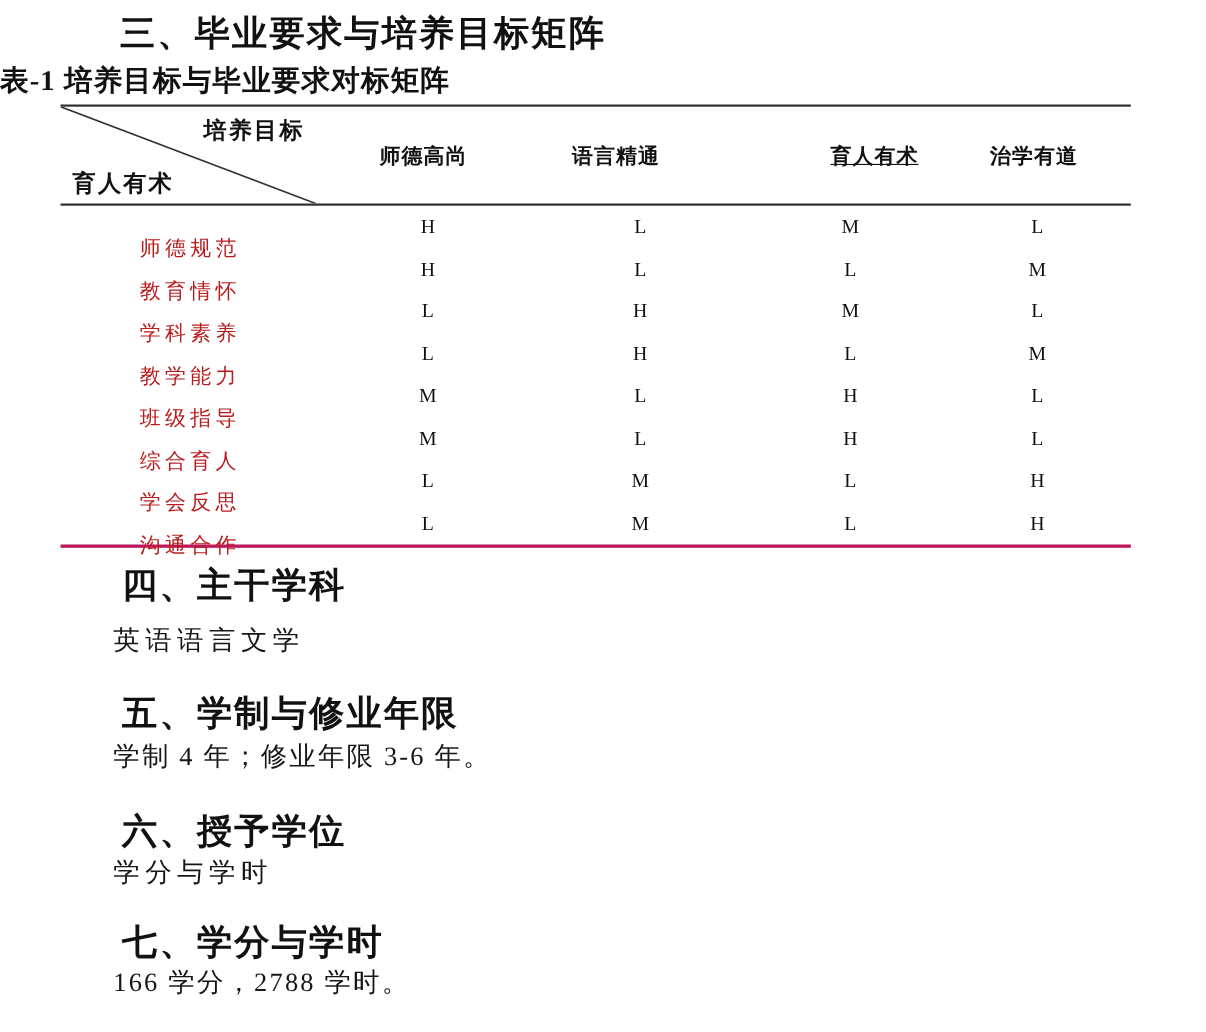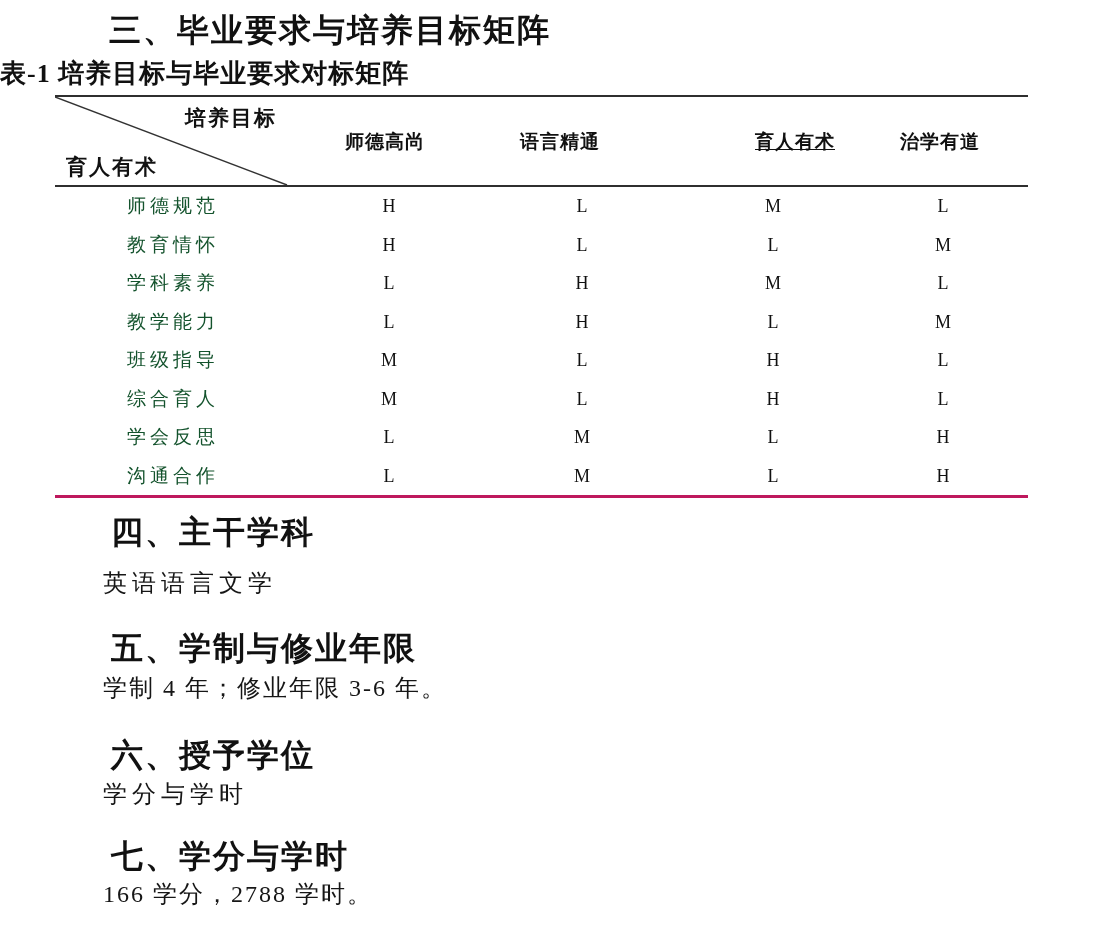"师德规范" .cell.lbl { color: #14532d -> #b91c1c; margin-top: none -> 20px }
